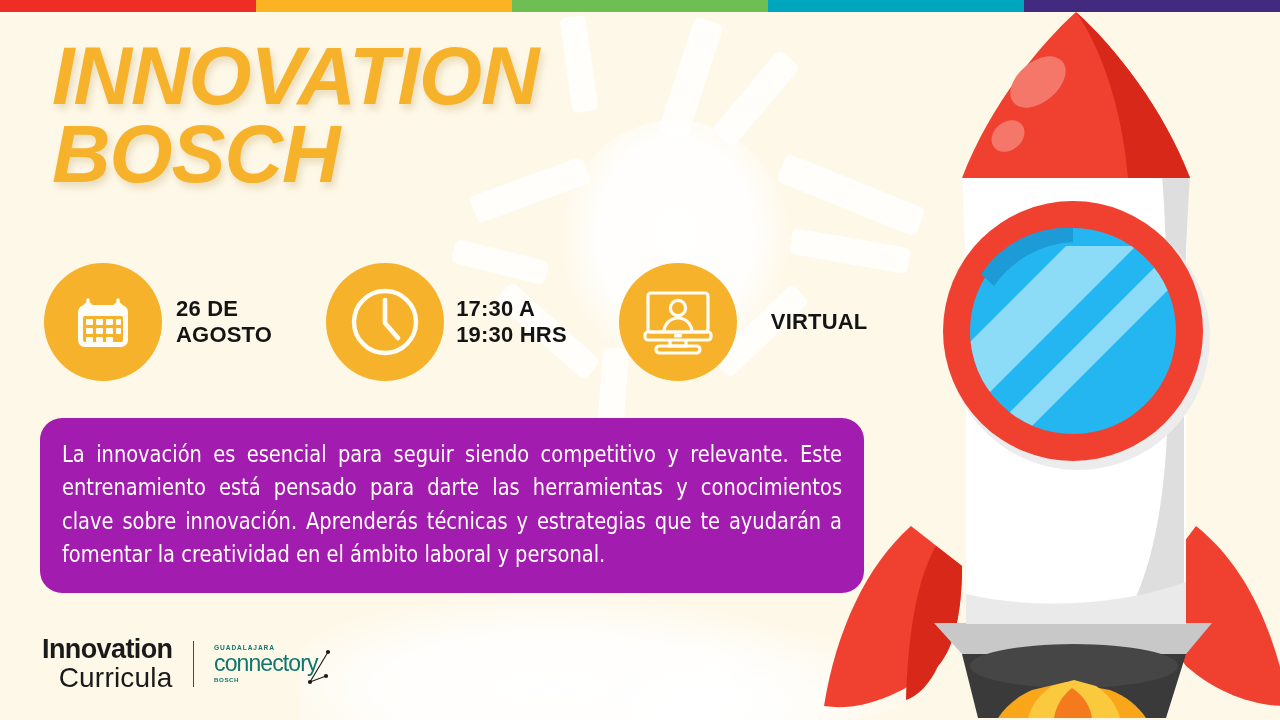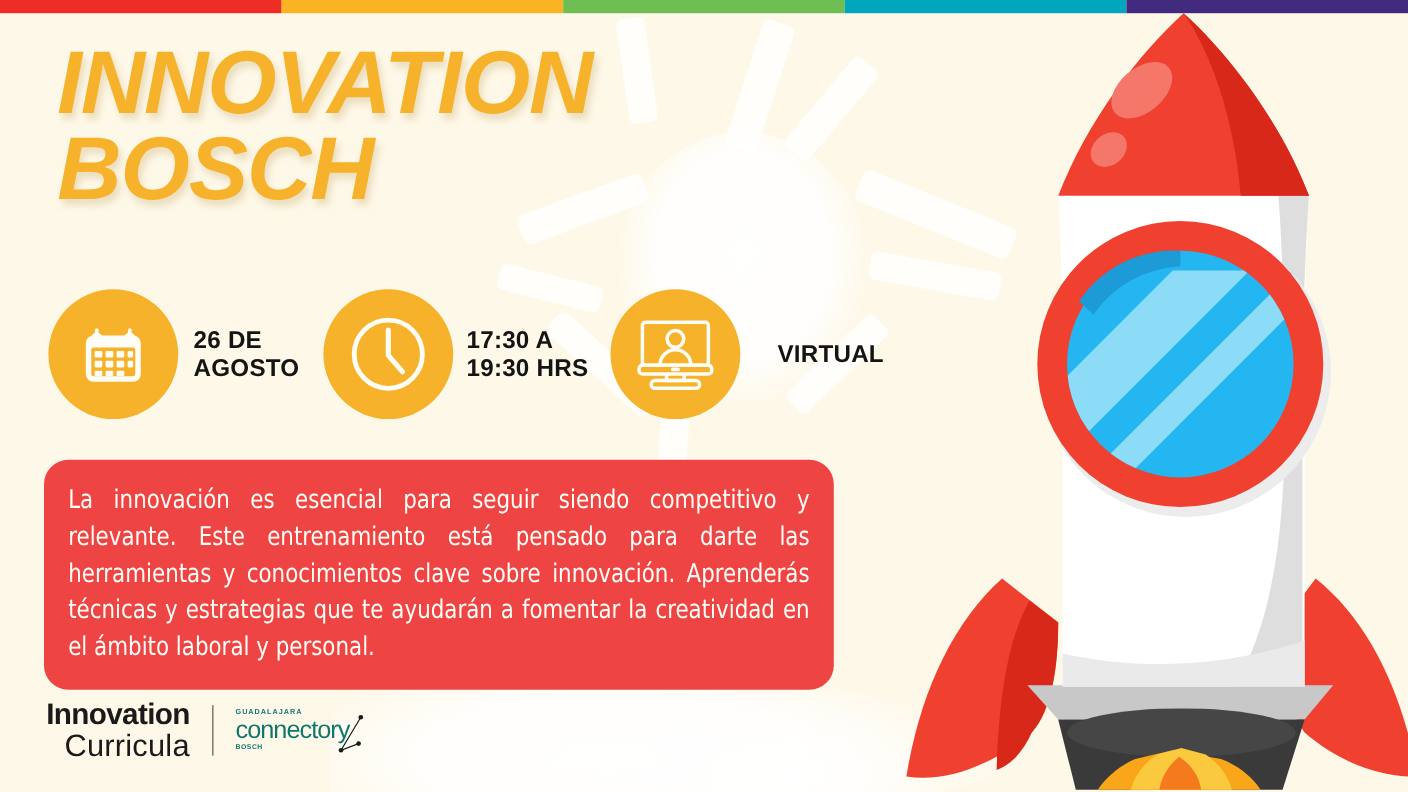"26 DE" .info-row { gap: none -> 32px }
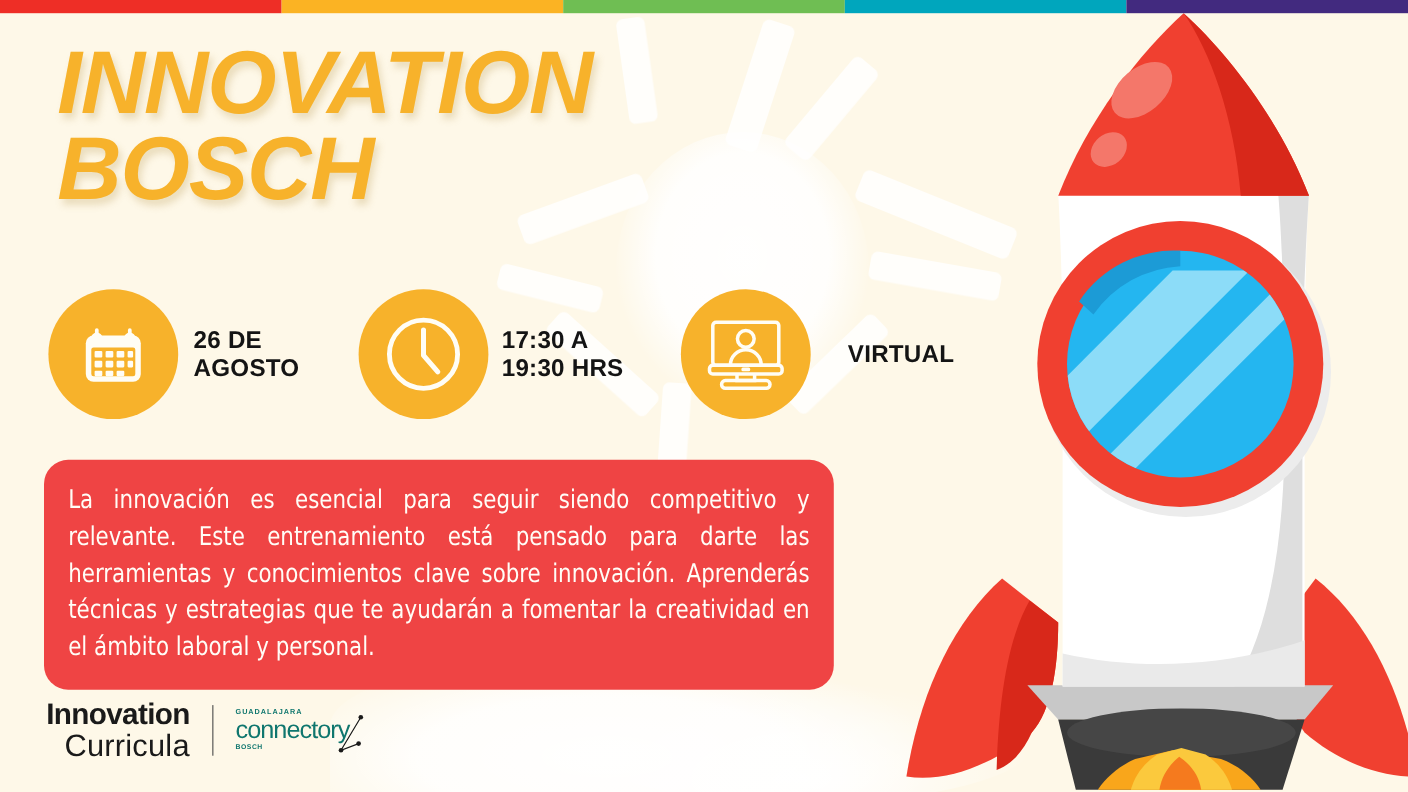"La innovación es esencial para" .desc { background: #ef4444 -> #a21caf; width: 718px -> 824px }
